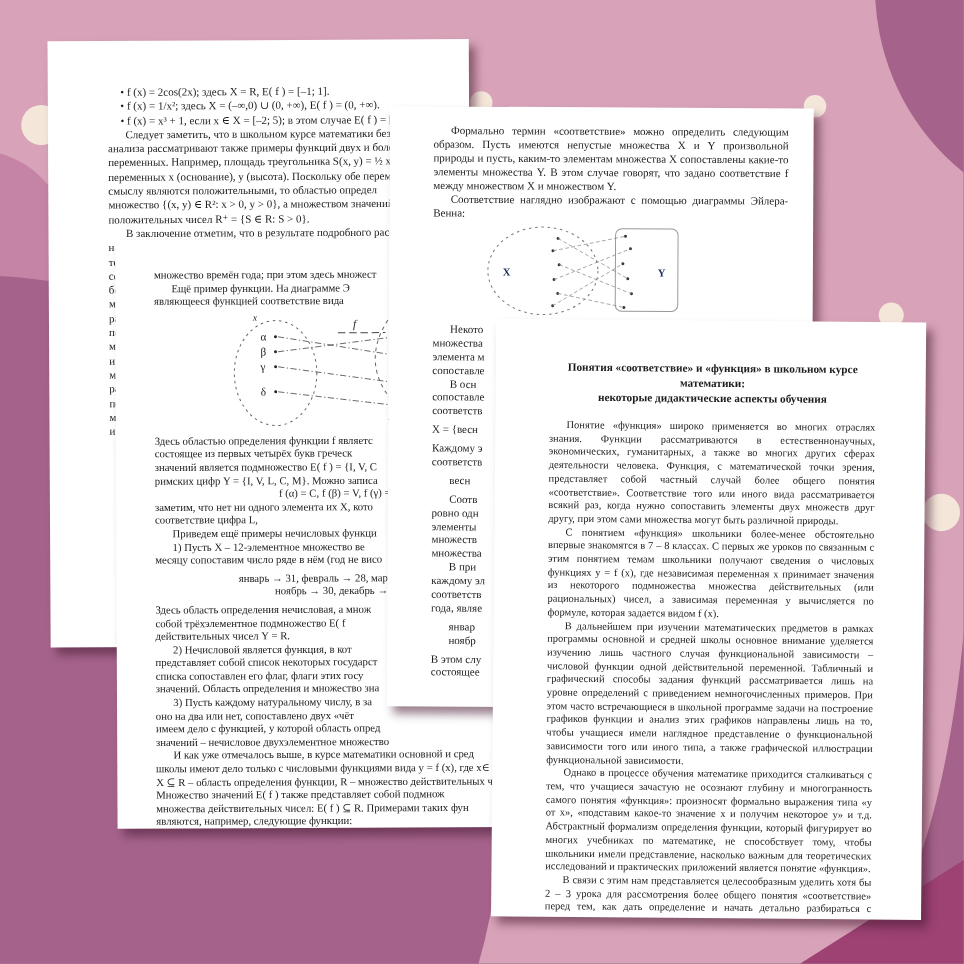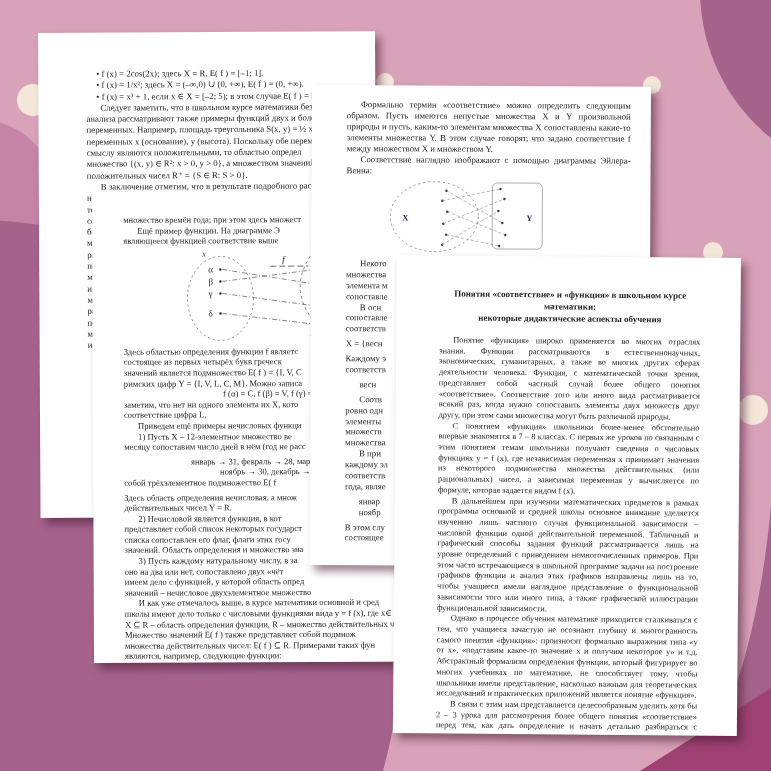"являющееся функцией соответствие выше" div.ln { text: выше -> вида }
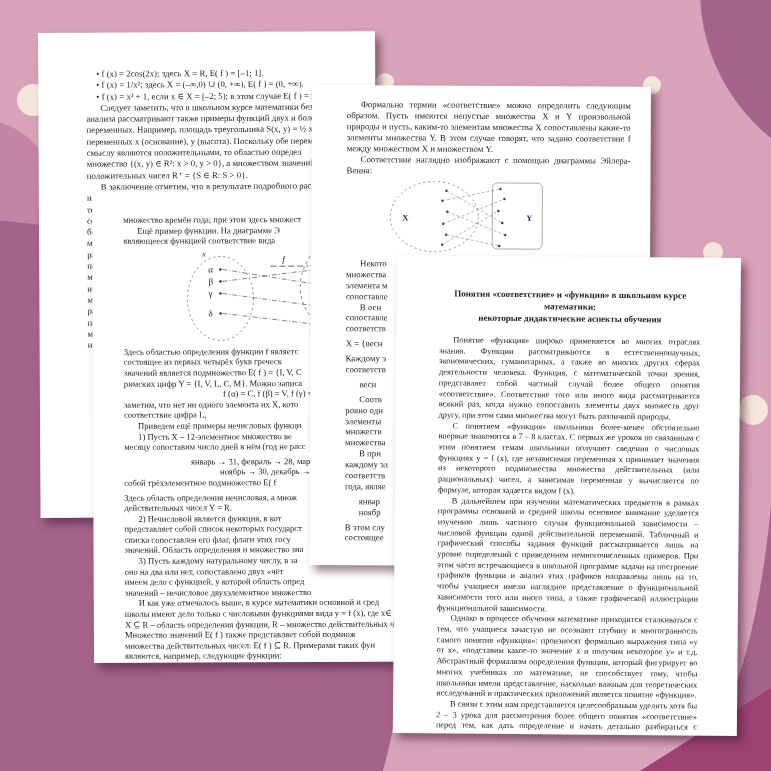"месяцу сопоставим число дней в" div.ln { text: дней в нём (год не расс -> ряде в нём (год не висо }
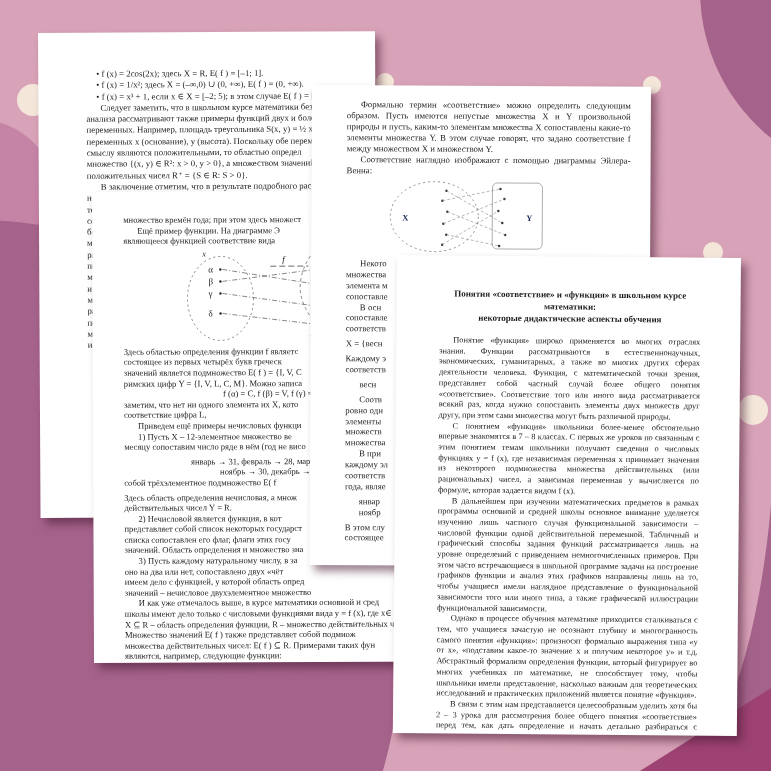"собой трёхэлементное подмножество E( f" div.ln { order: before "Здесь область определения нечисловая, а" -> after "Здесь область определения нечисловая, а" }
